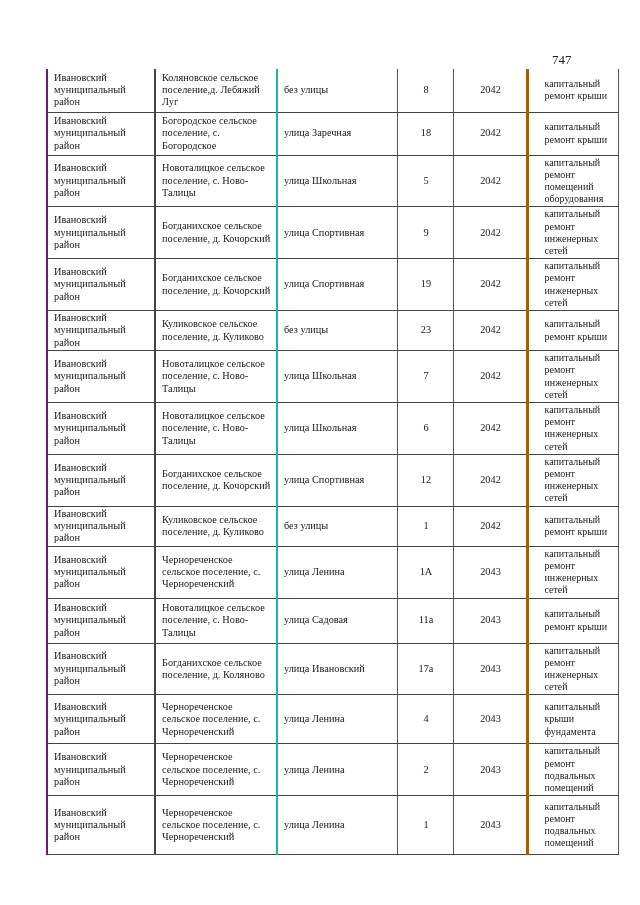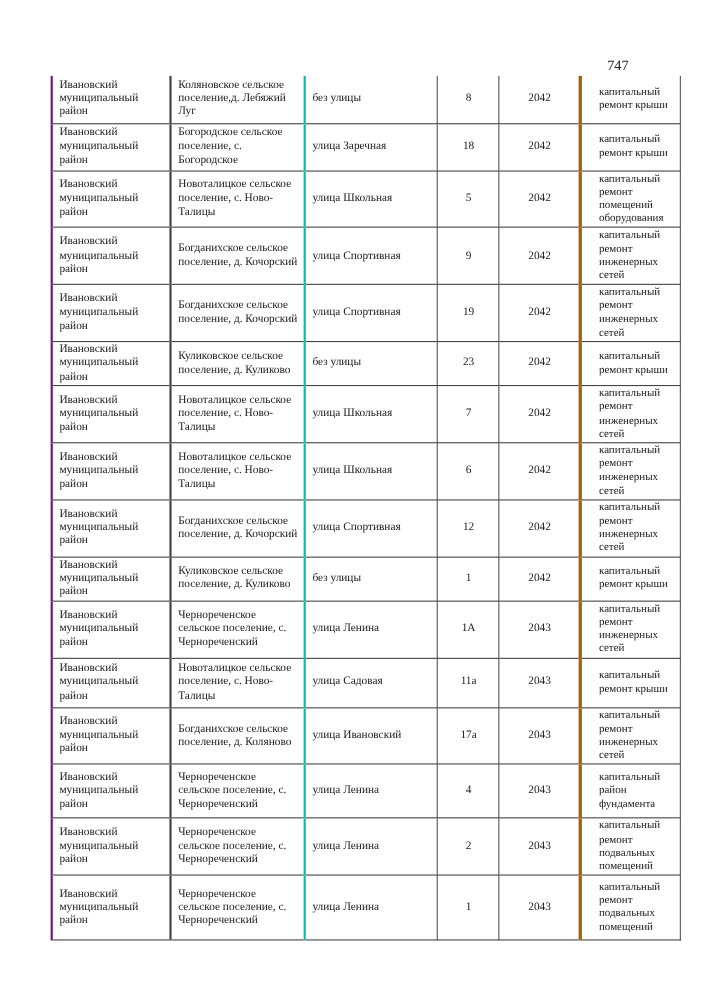"капитальный район фундамента" td.c-work { text: район -> крыши }
